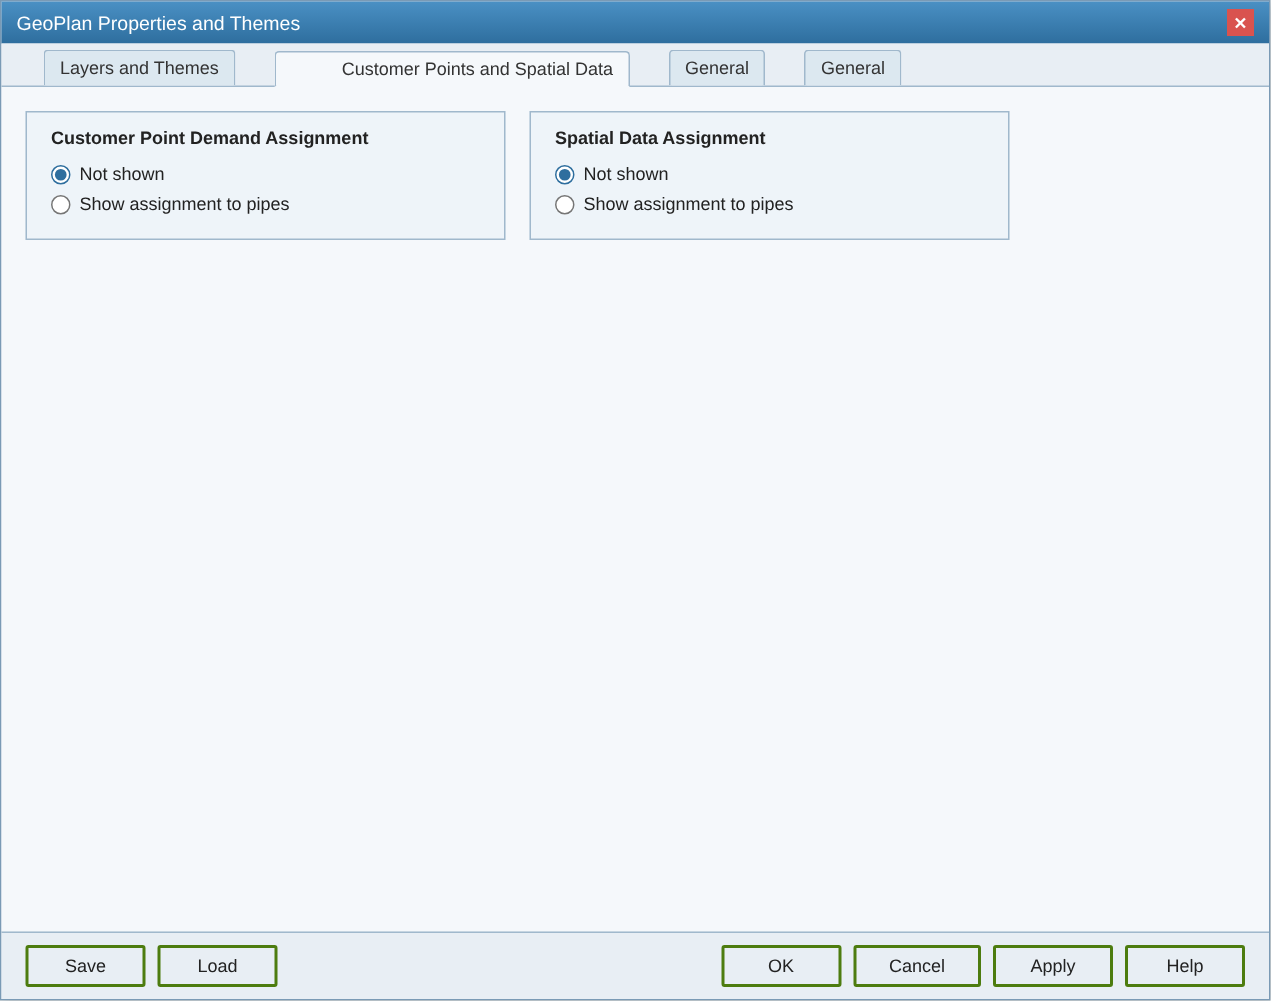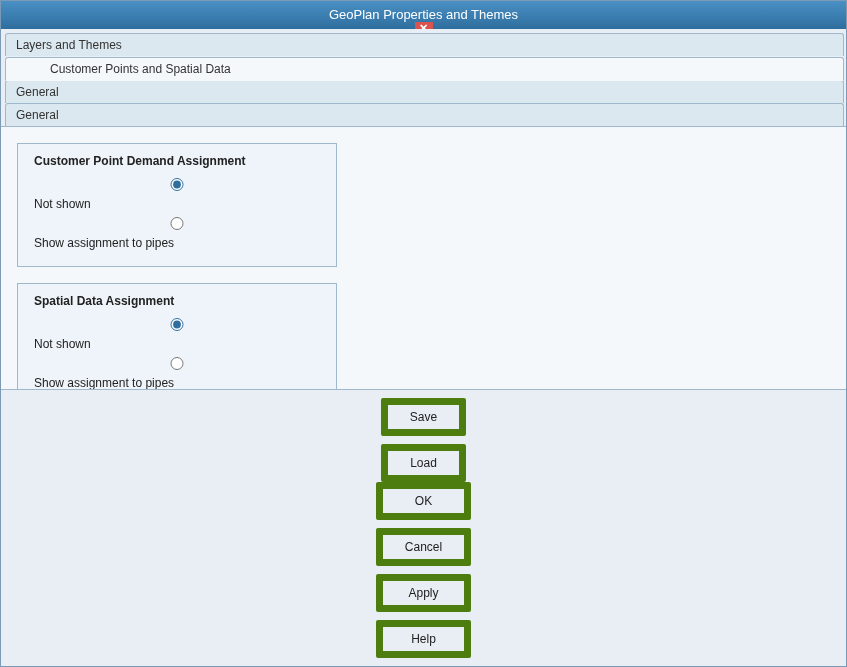"GeoPlan Properties and Themes" * { flex-direction: column -> none }
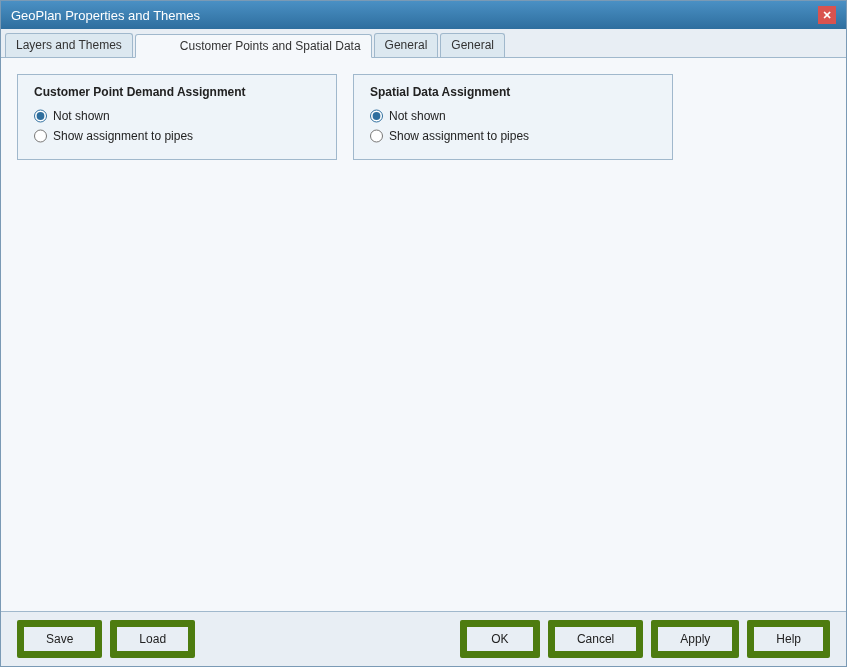"Layers and Themes" .tab { margin-left: none -> 24px }
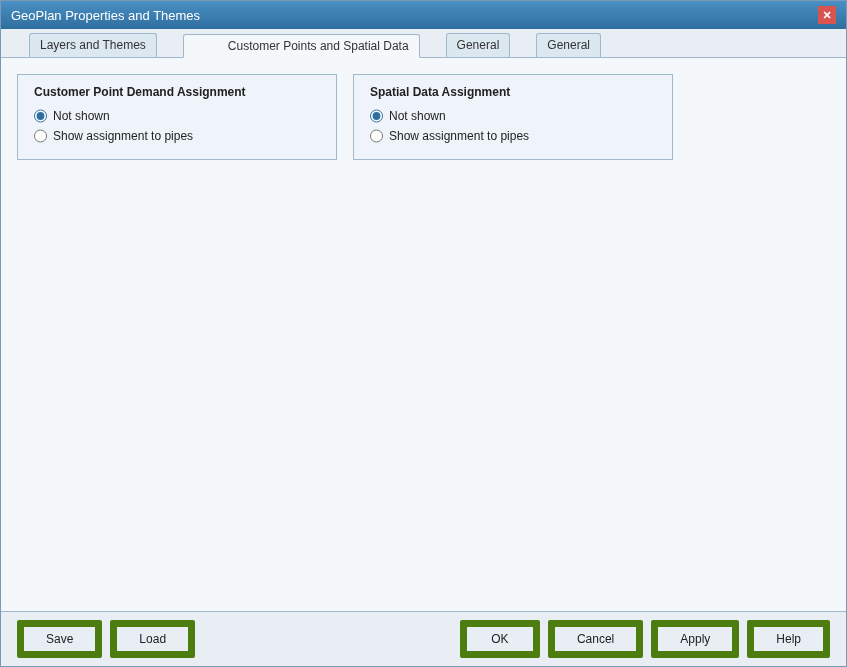"Not shown" .radio-item { align-items: none -> center }
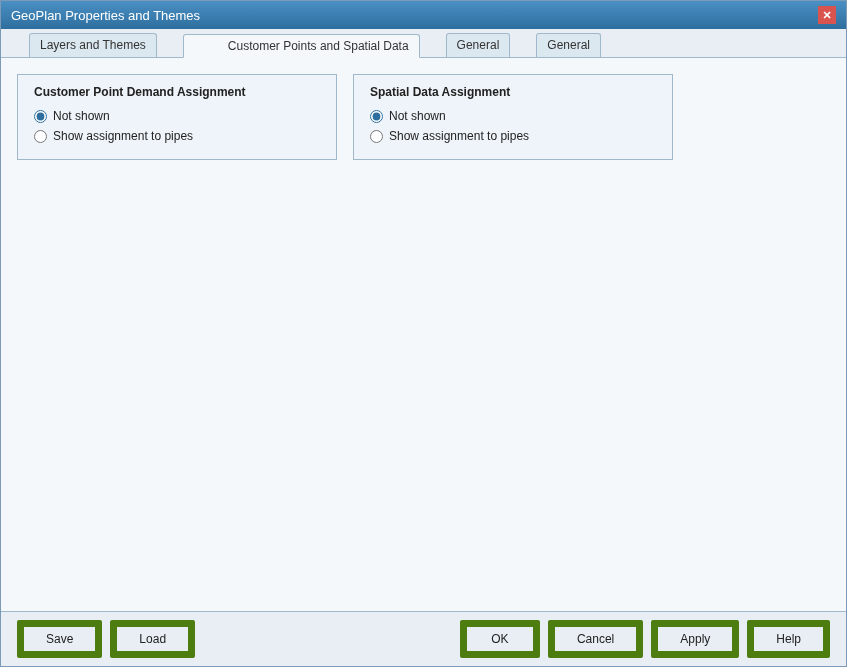"Save" .btn { border: 7px solid #4d7c0f -> 2px solid #4d7c0f }
